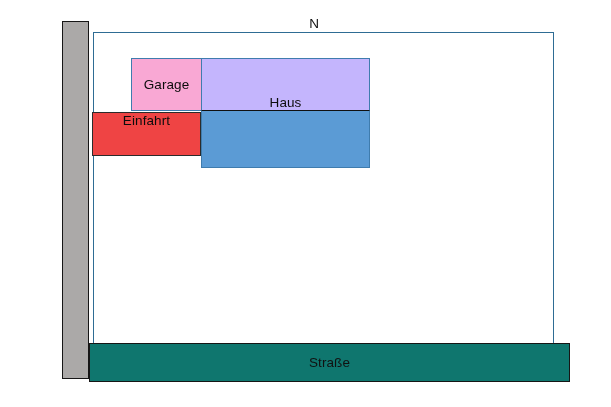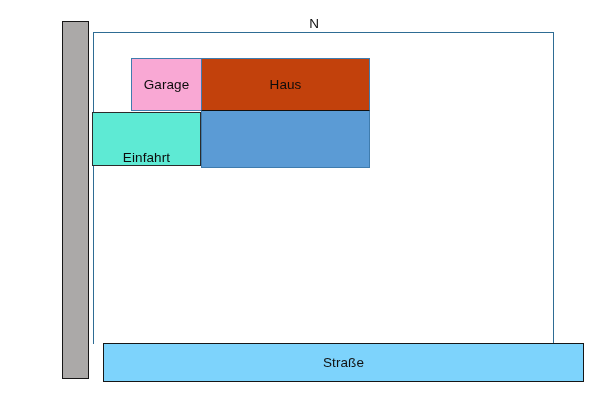"Haus" #haus-upper { align-items: center -> flex-end; background: #c2410c -> #c4b5fd }
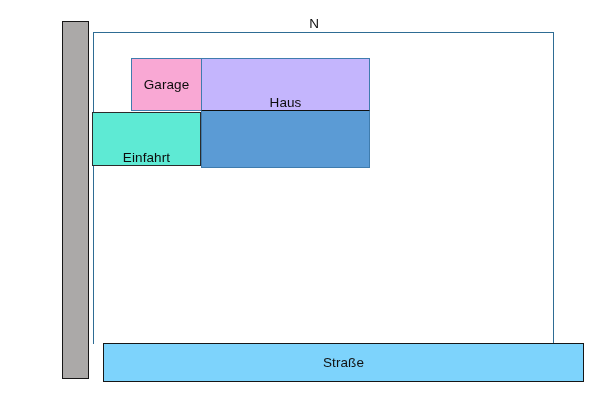"Einfahrt" #einfahrt { align-items: flex-end -> flex-start; background: #5eead4 -> #ef4444; height: 54px -> 44px }
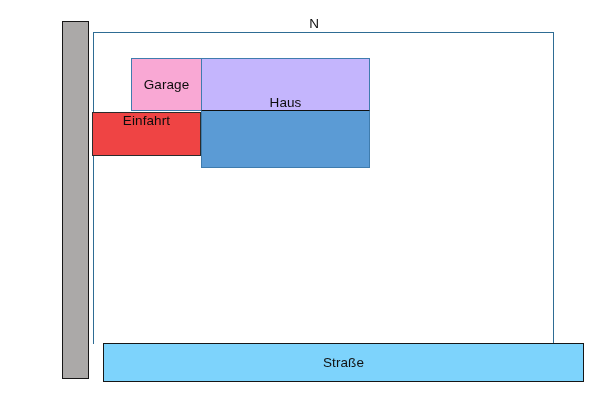"Straße" #street { background: #7dd3fc -> #0f766e; margin-left: 14px -> none }
